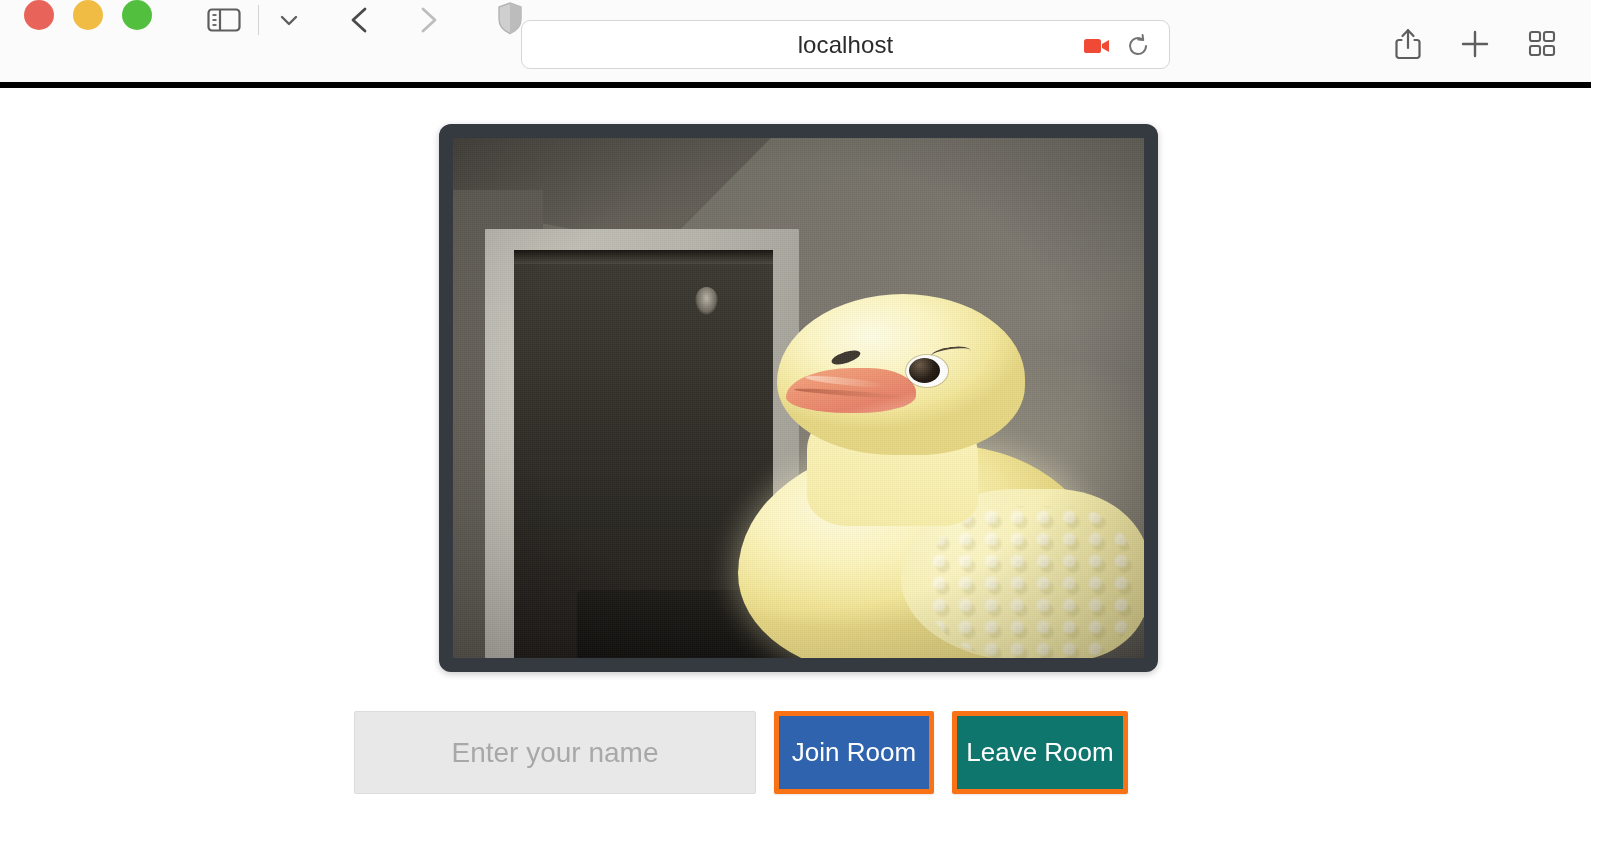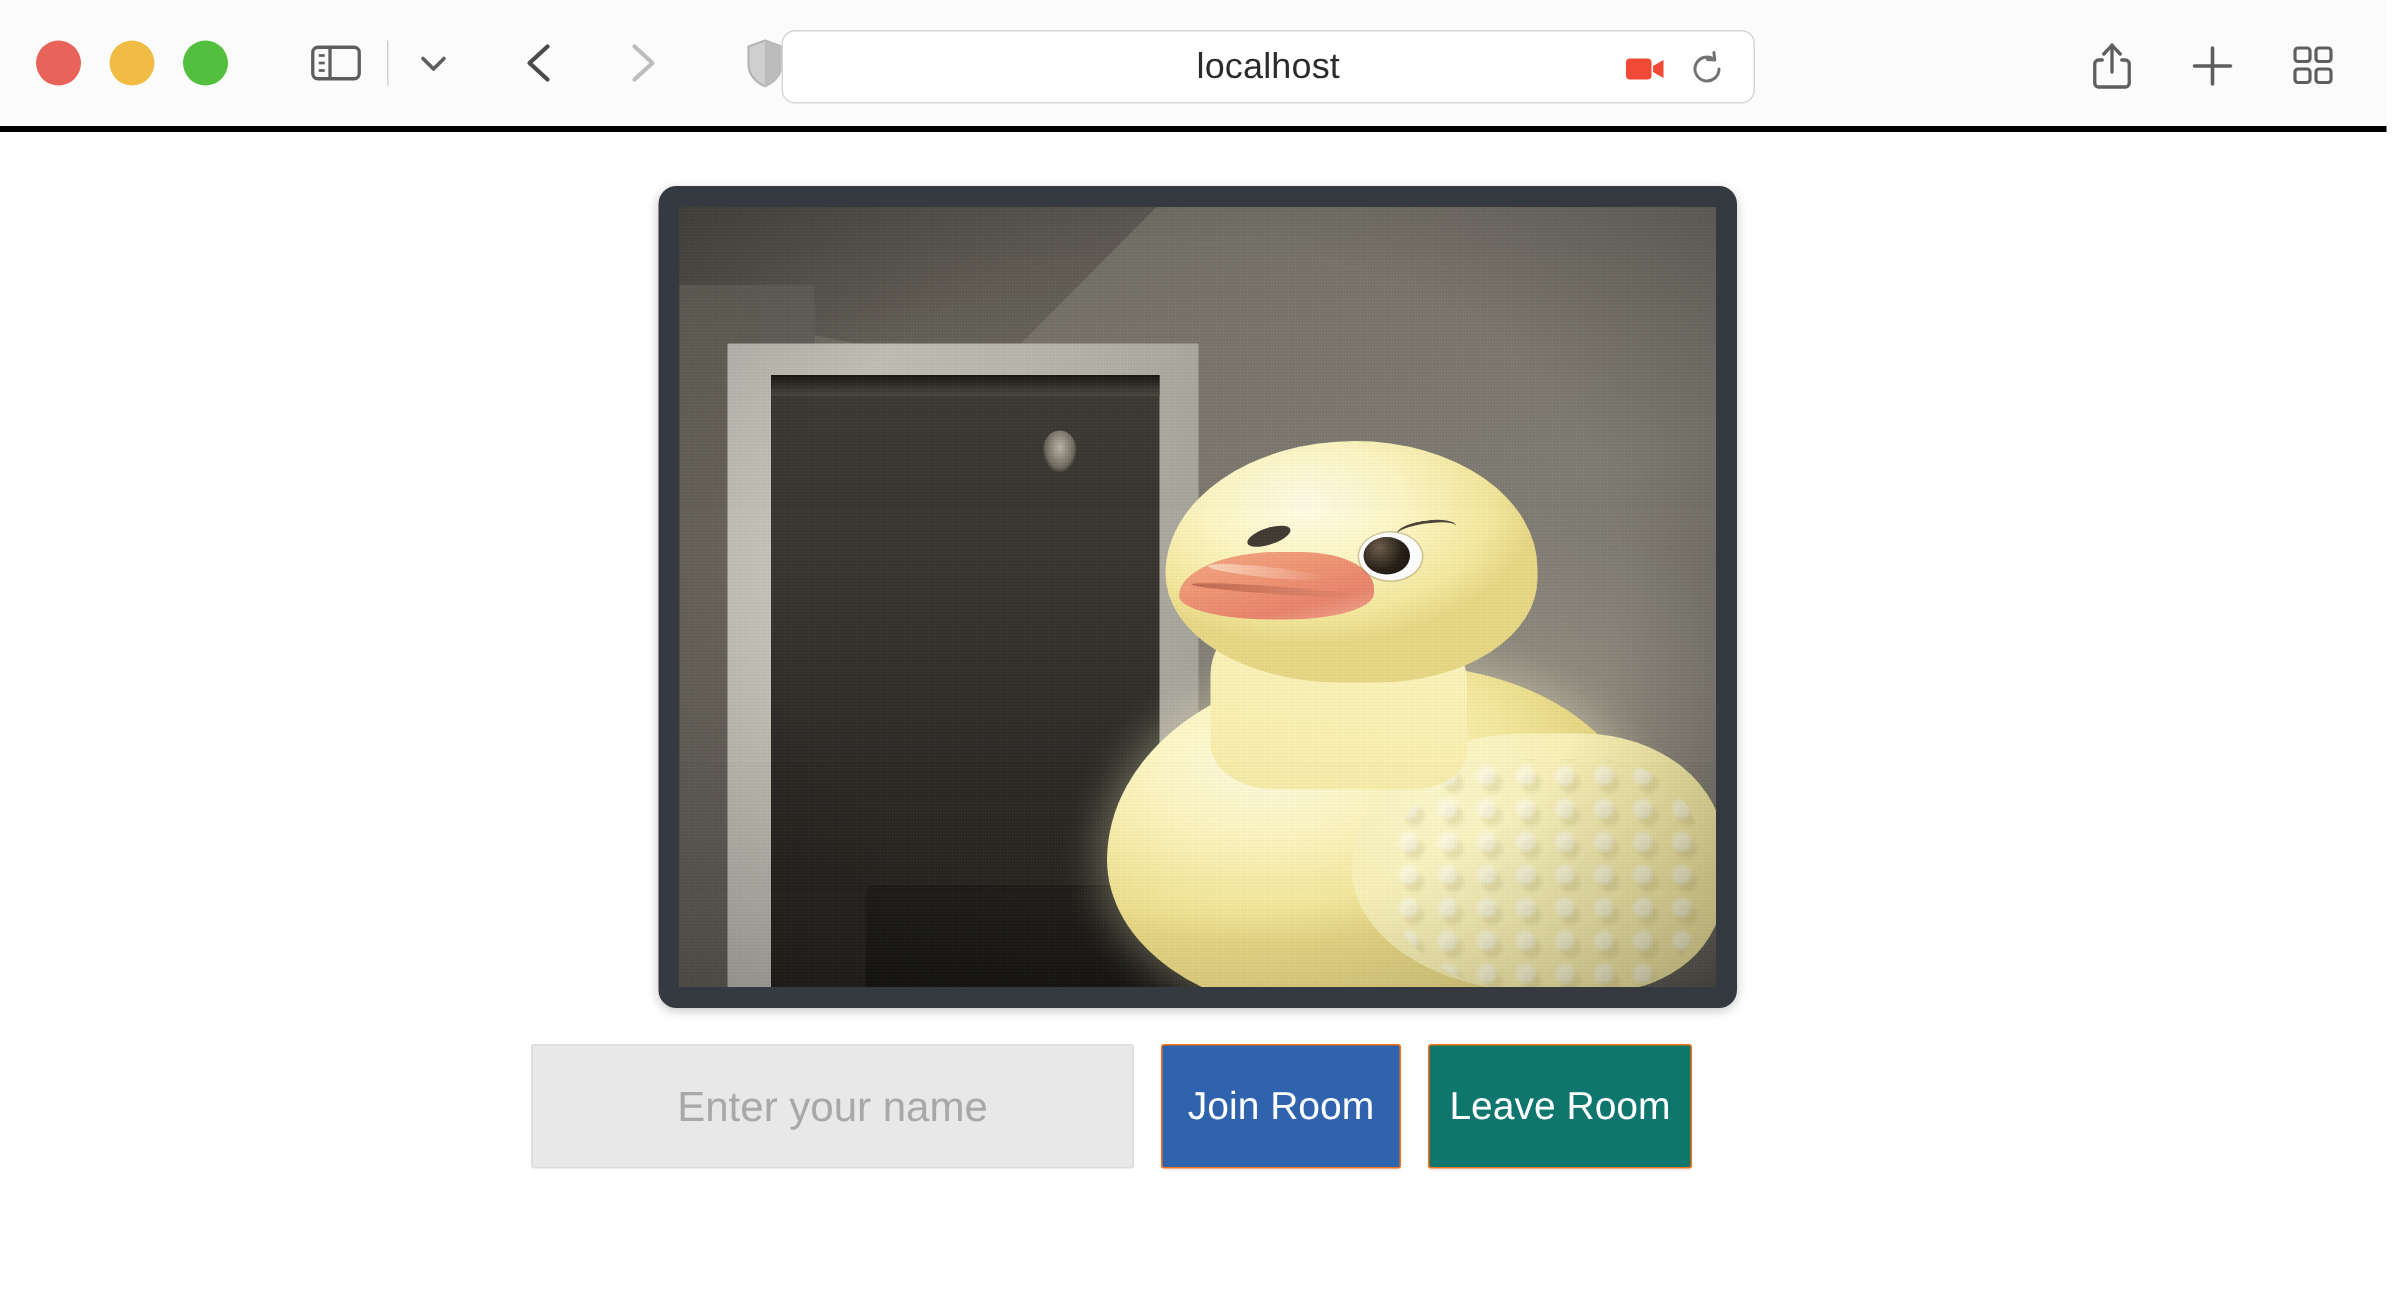"localhost" .toolbar { align-items: center -> flex-start; border-bottom: 4px solid #000000 -> 6px solid #000000 }
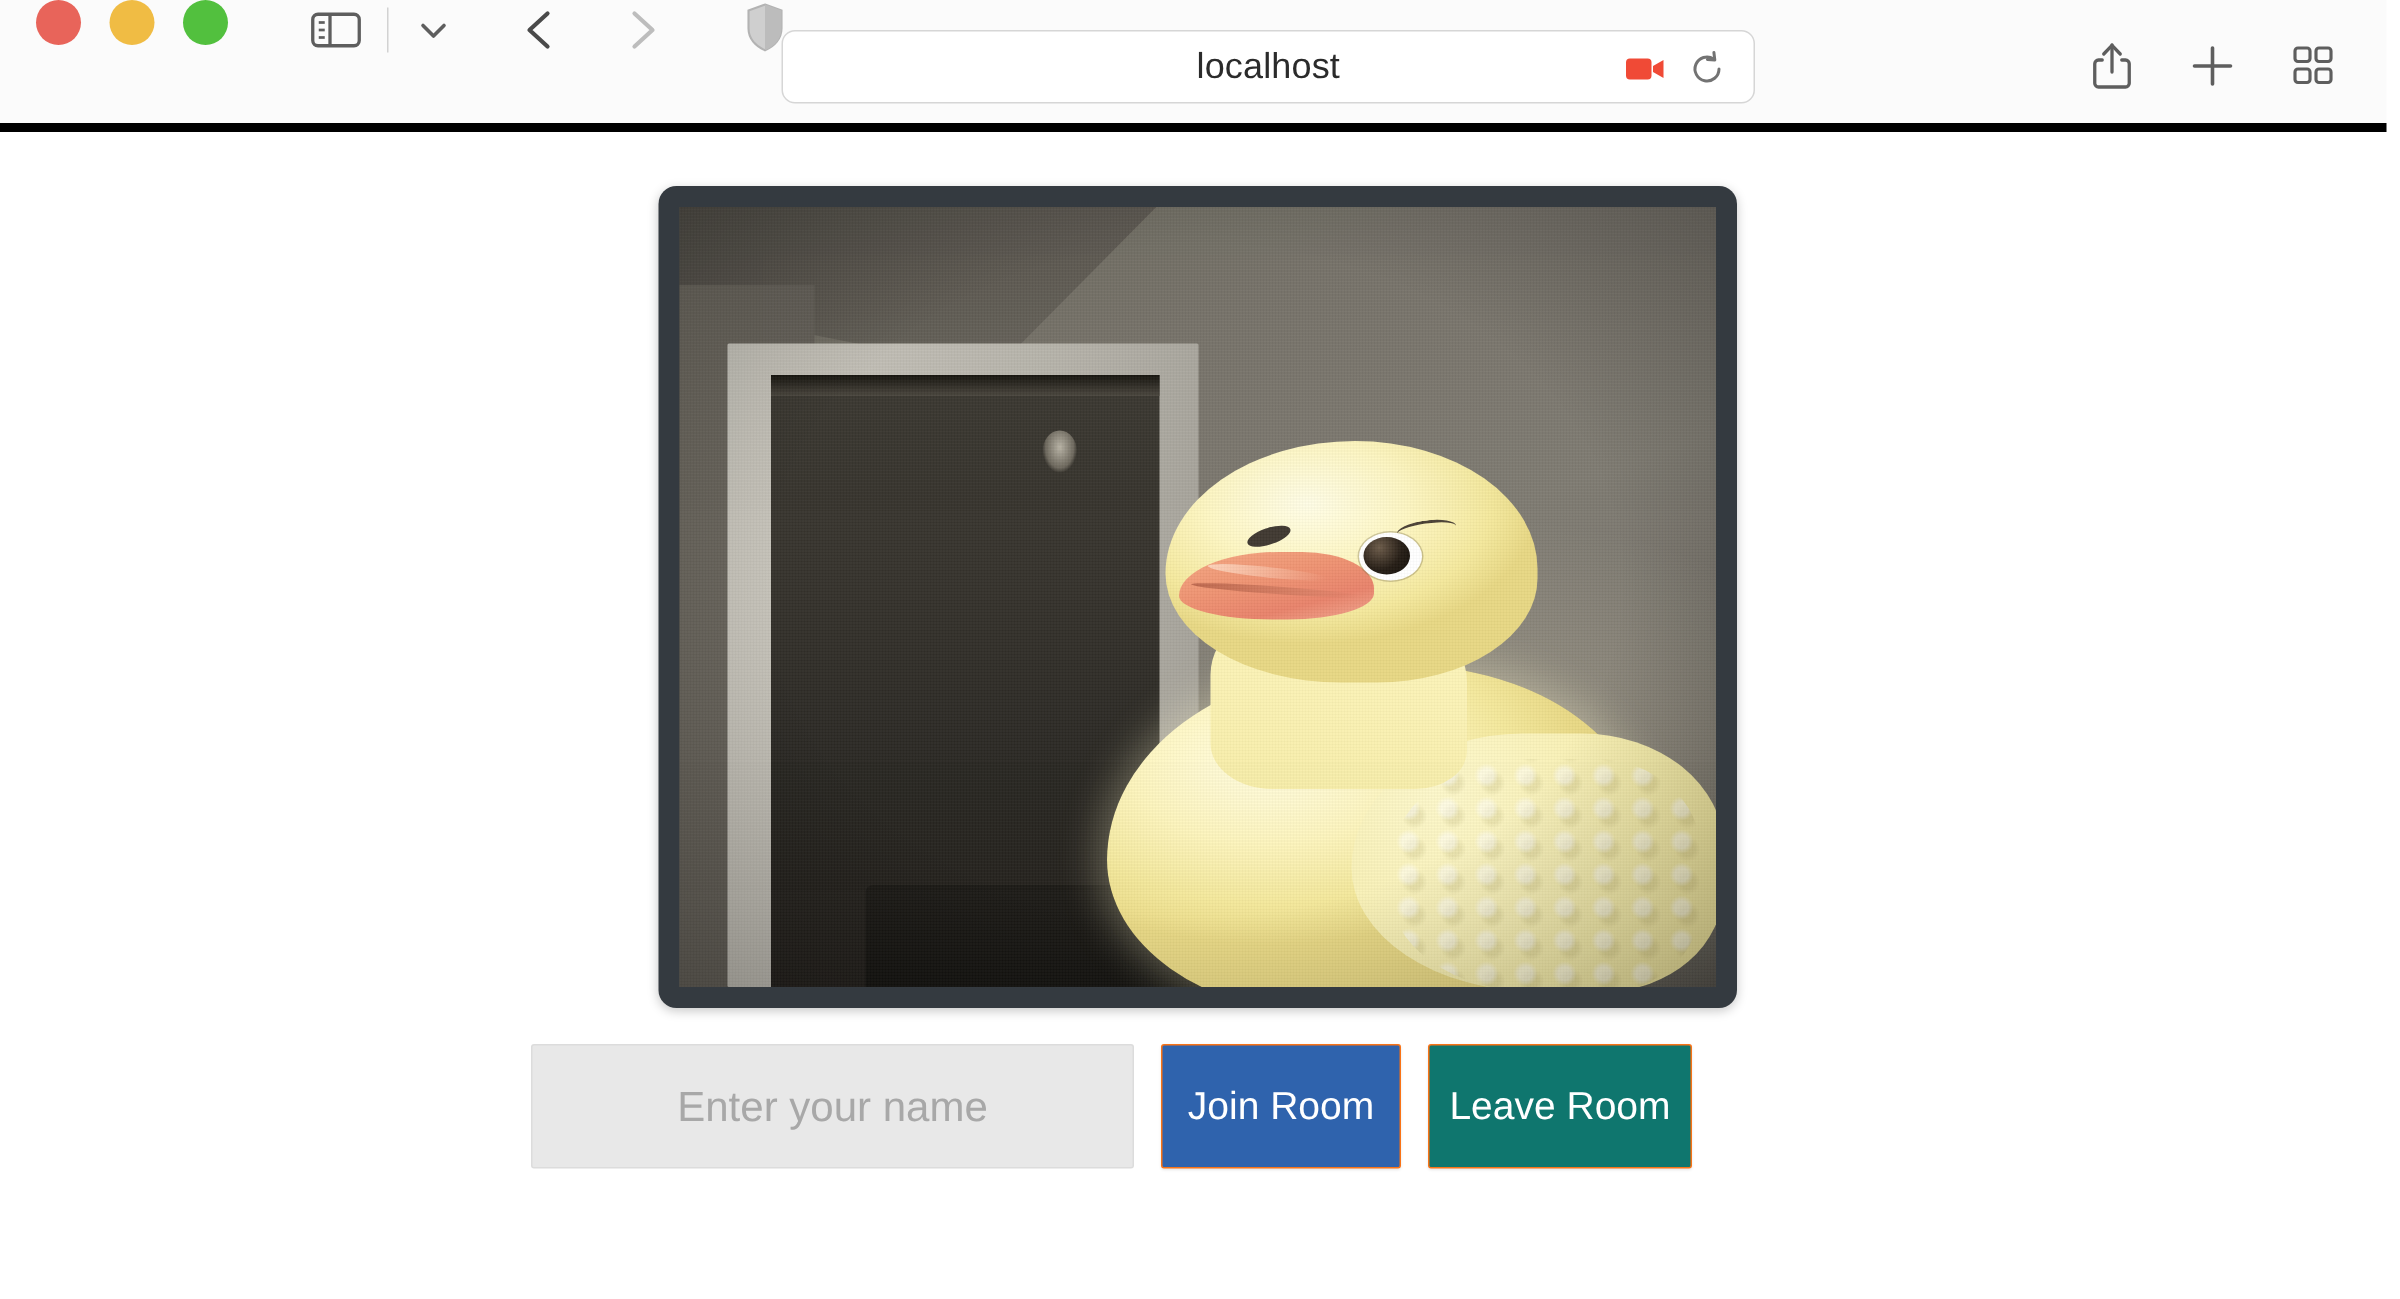"Enter your name" .controls { top: 608px -> 623px }
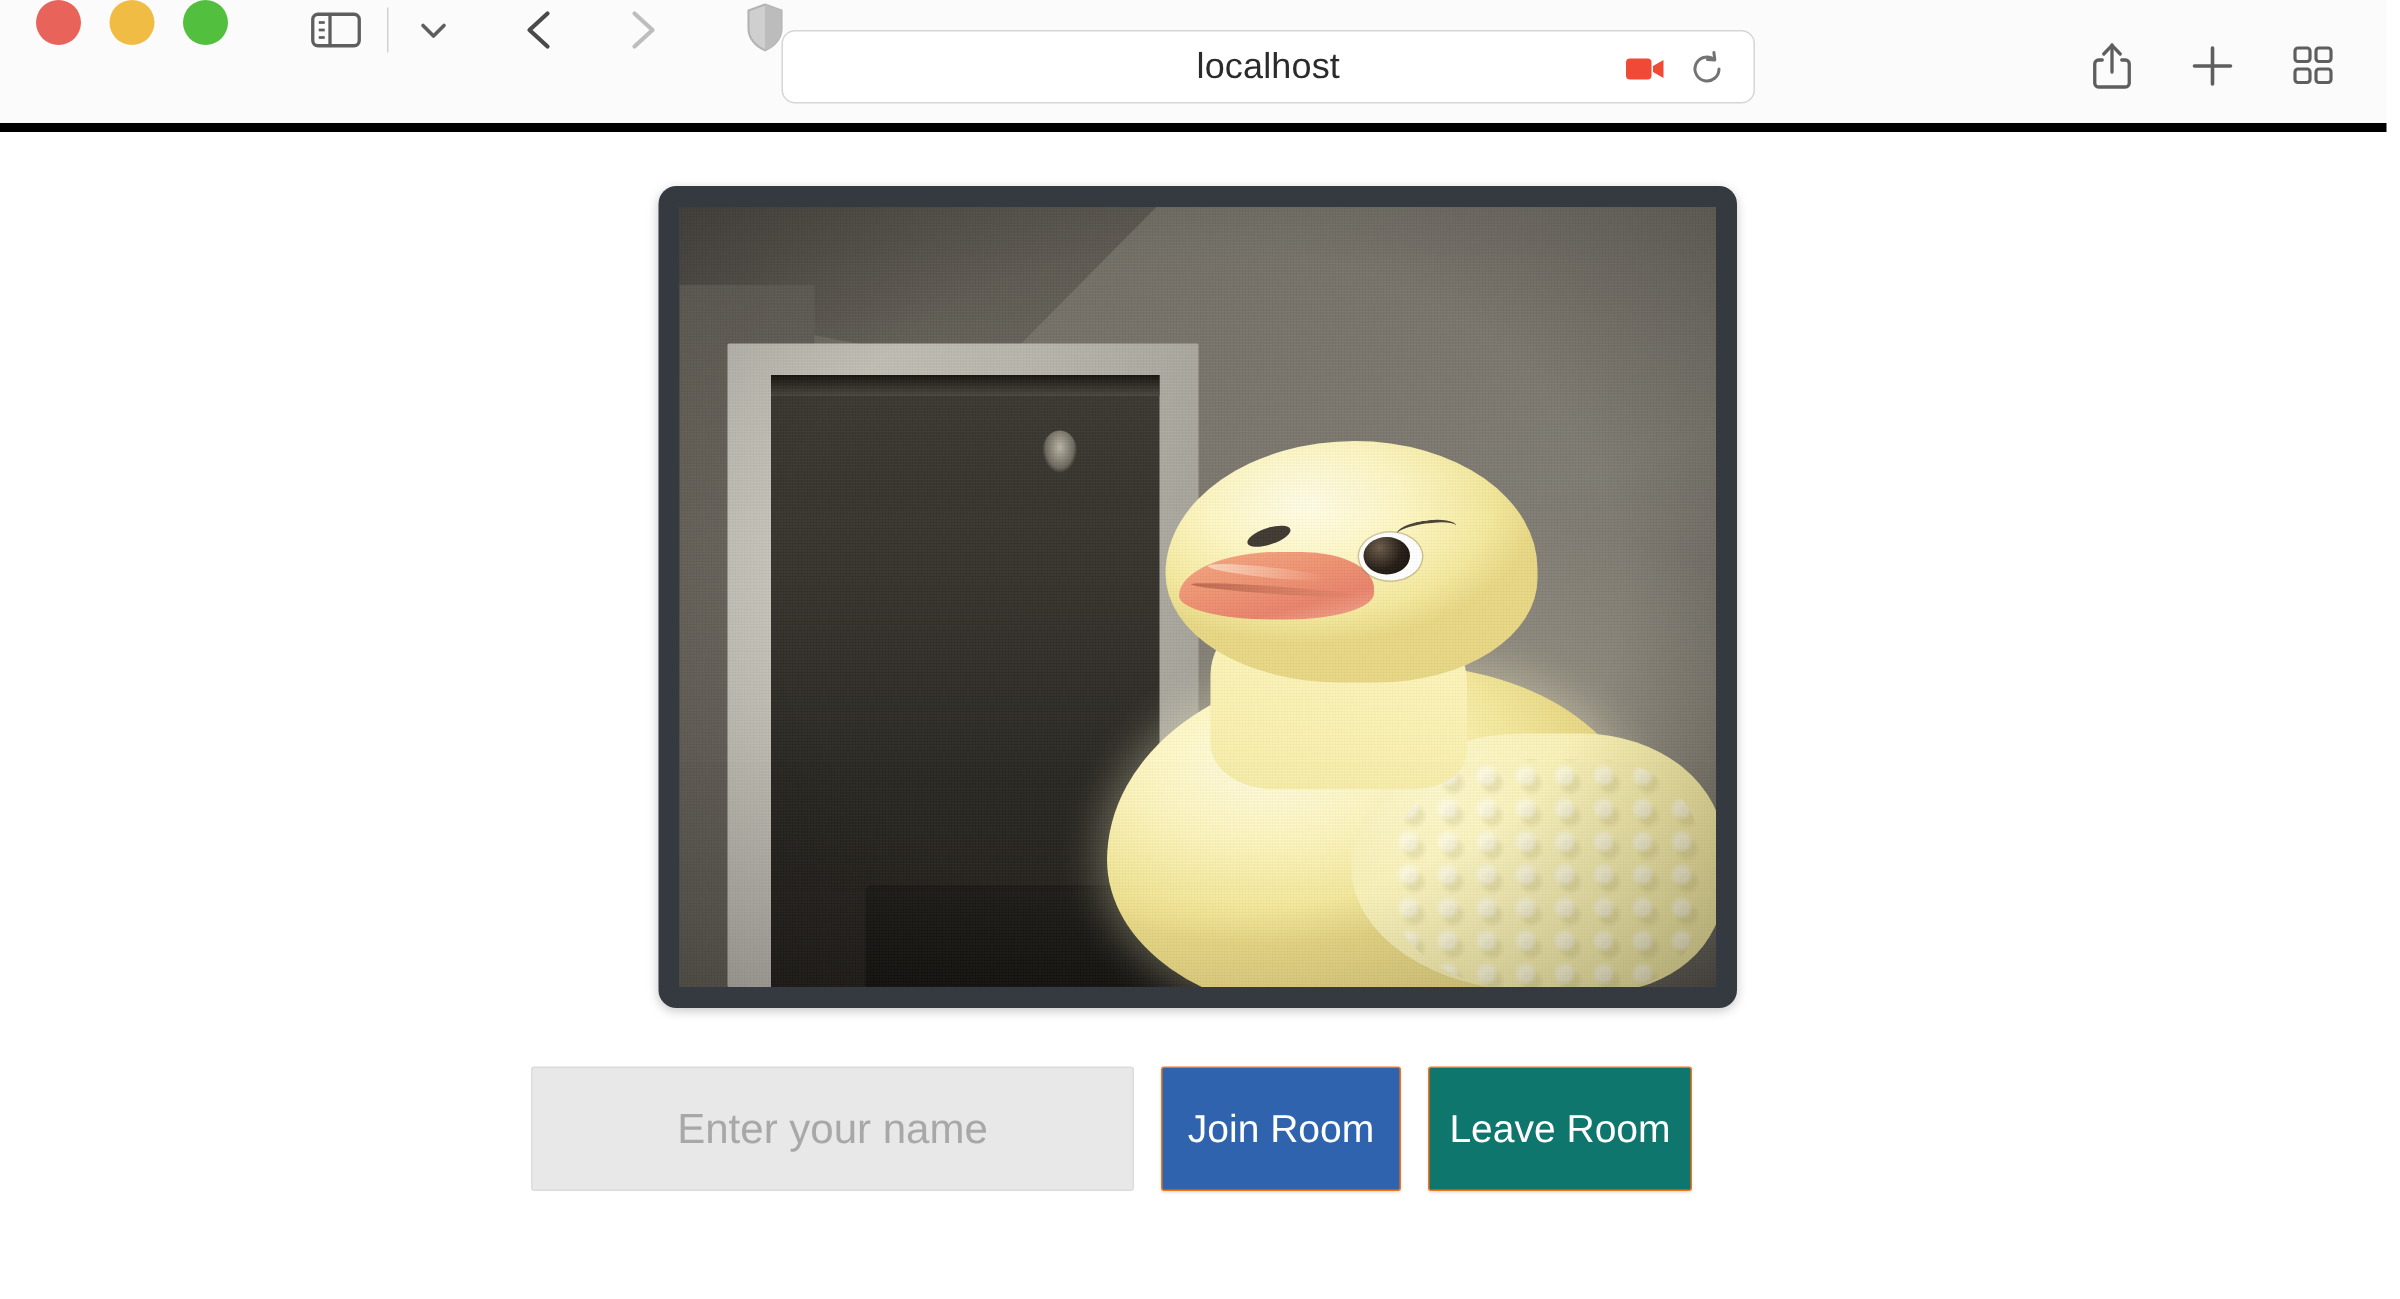"Join Room" .room-btn { border: 1px solid #f97316 -> 5px solid #f97316 }
